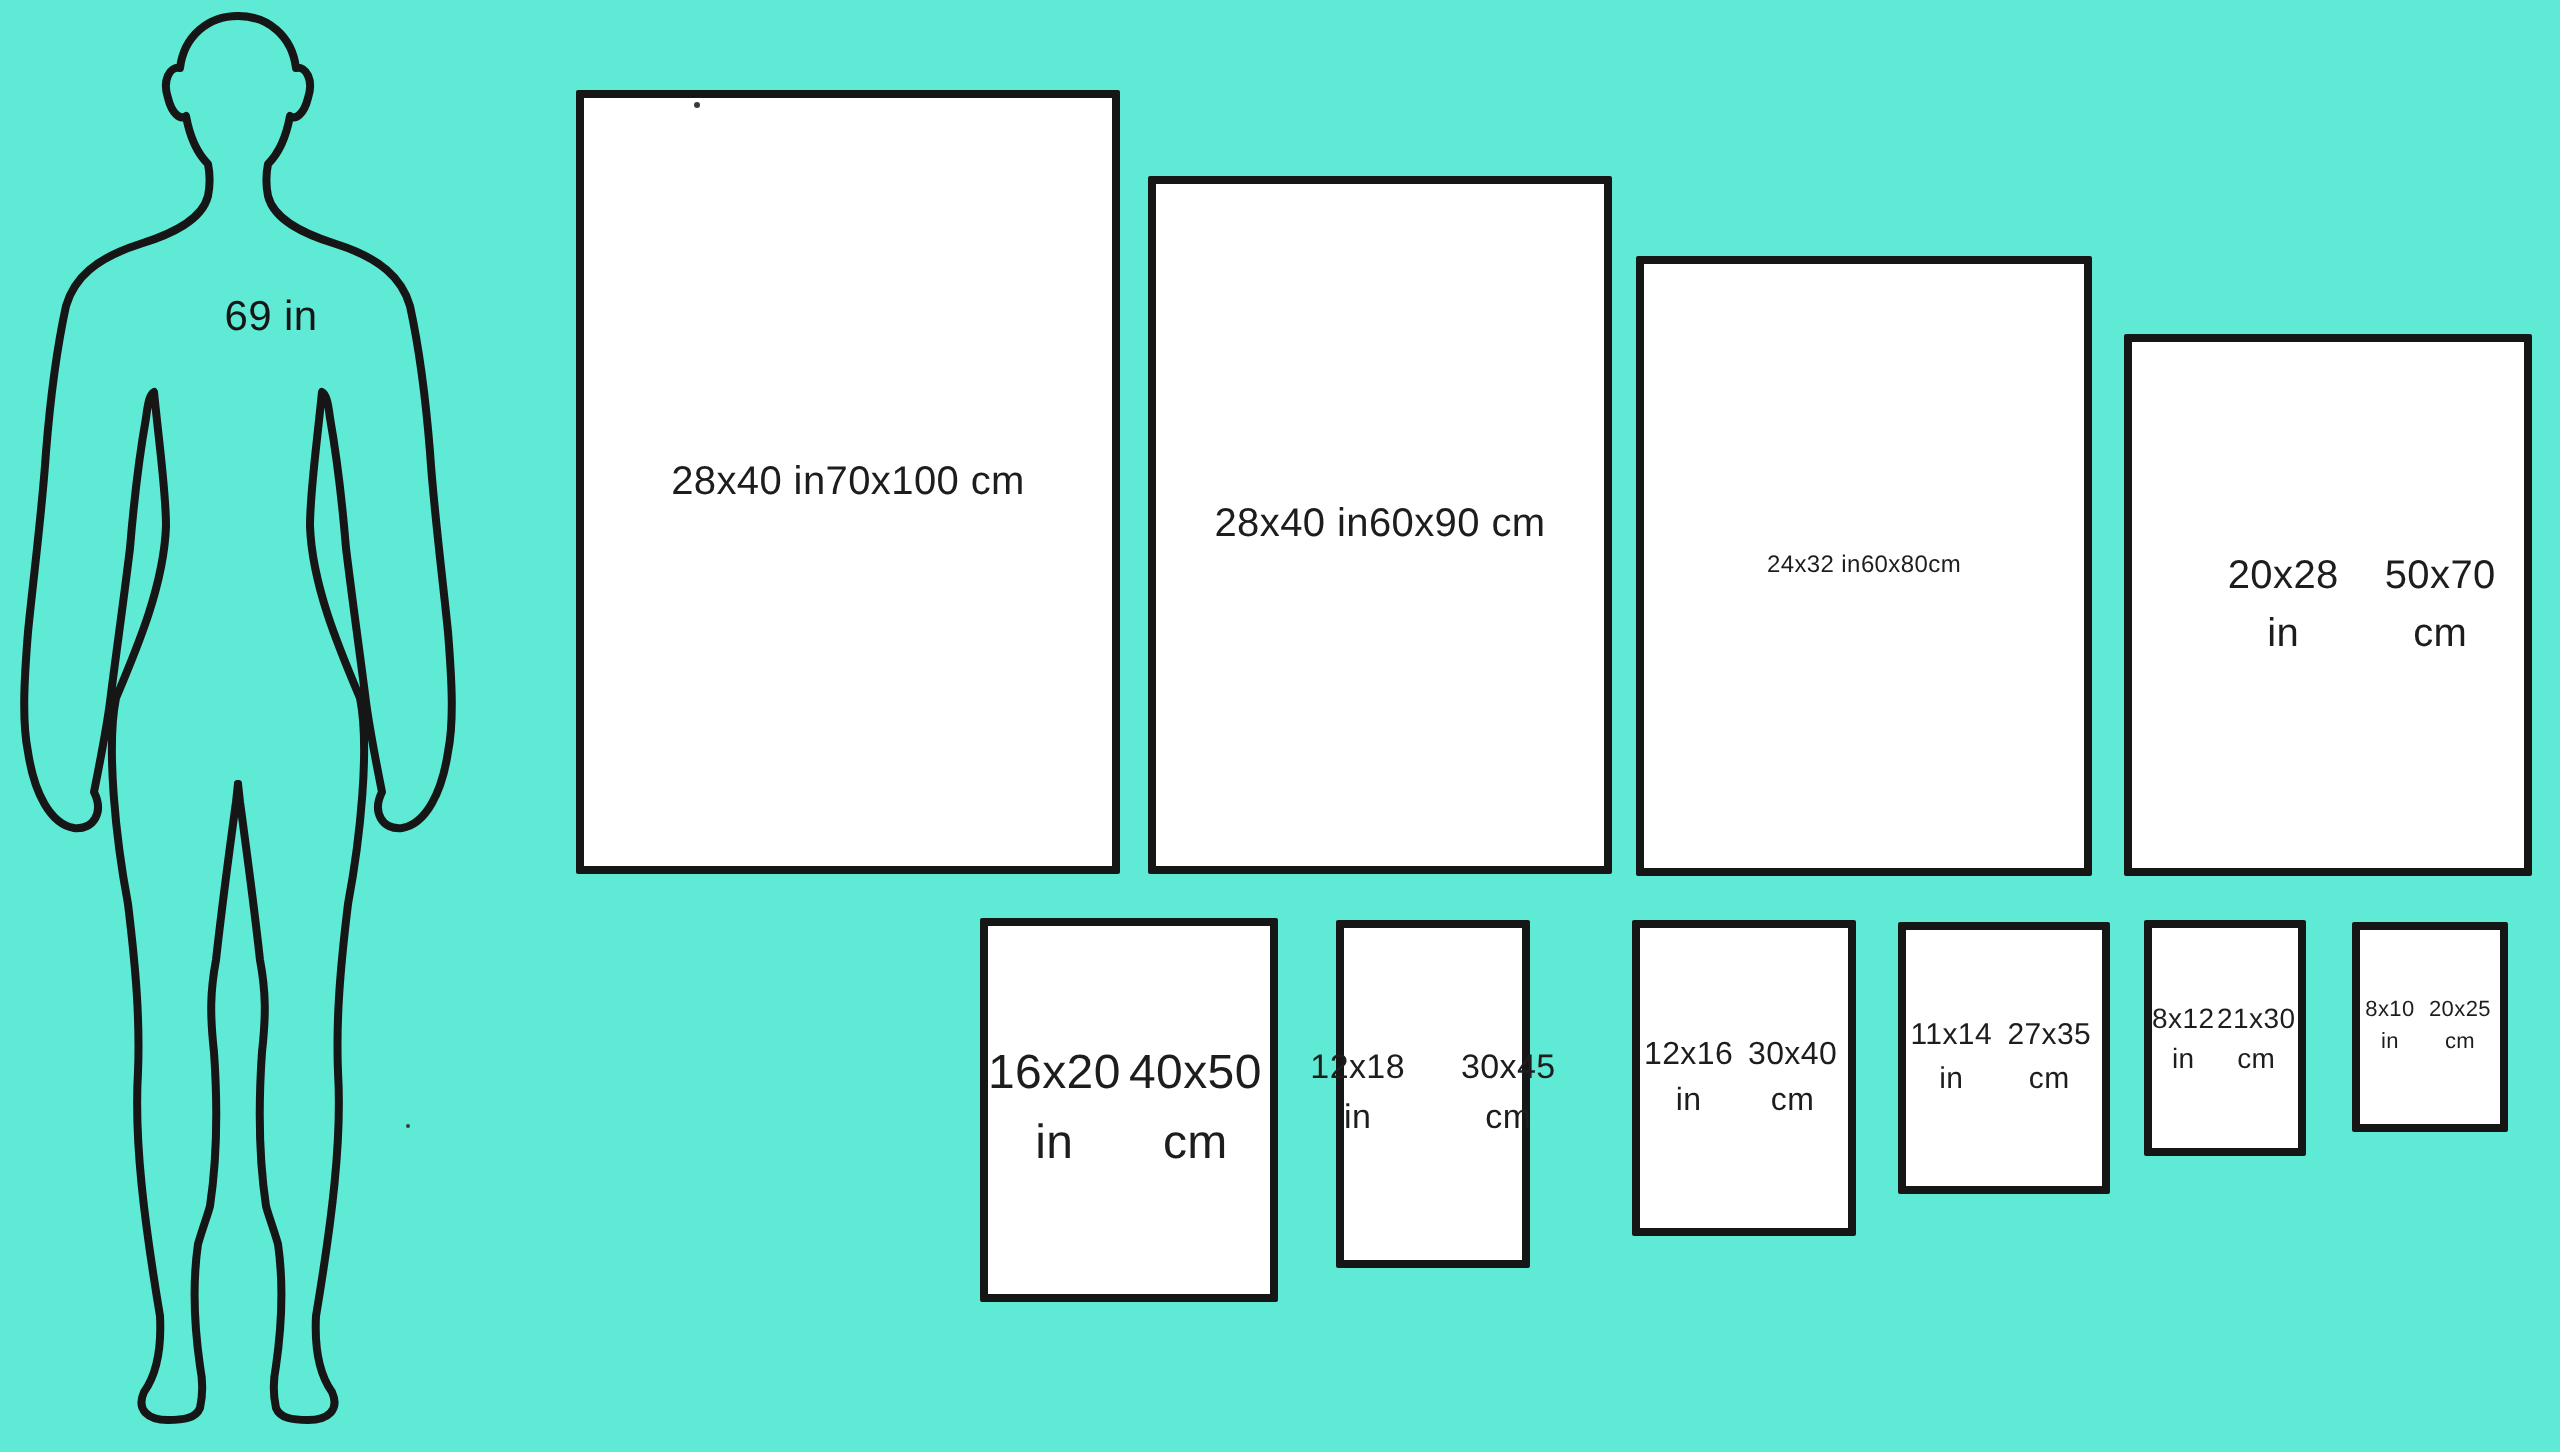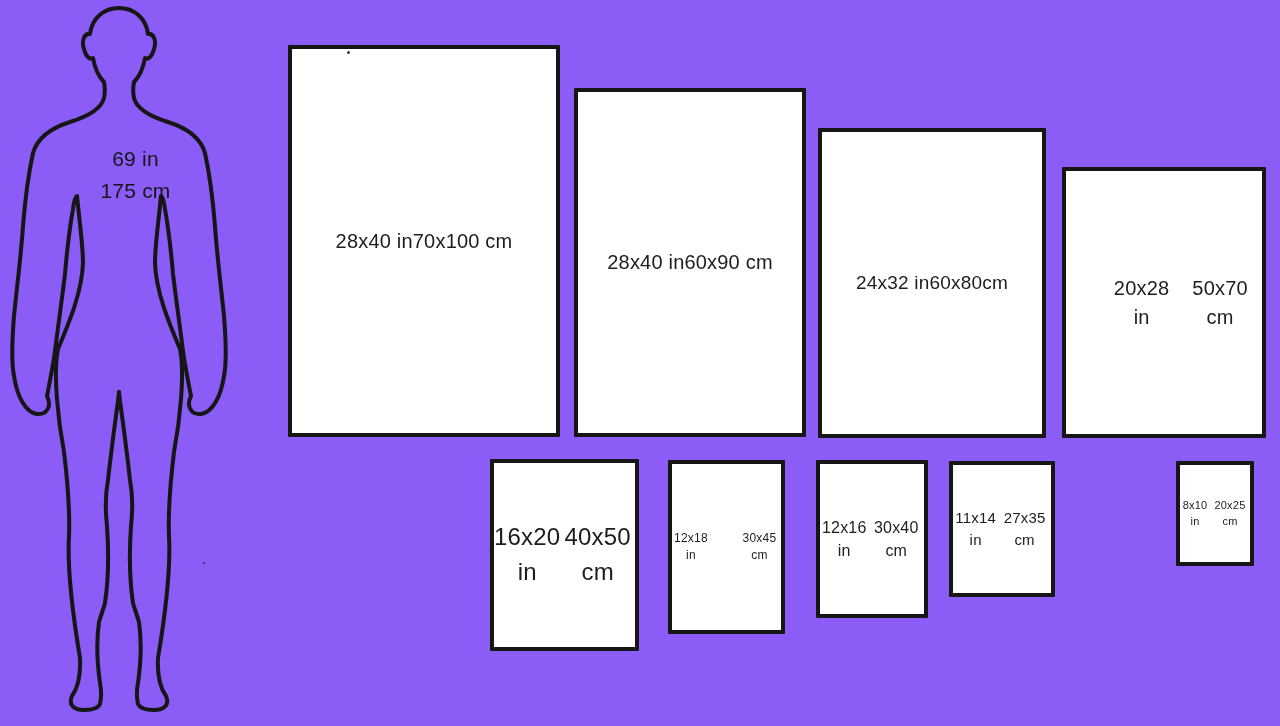"69 in" .canvas { background: #8b5cf6 -> #5eead4 }
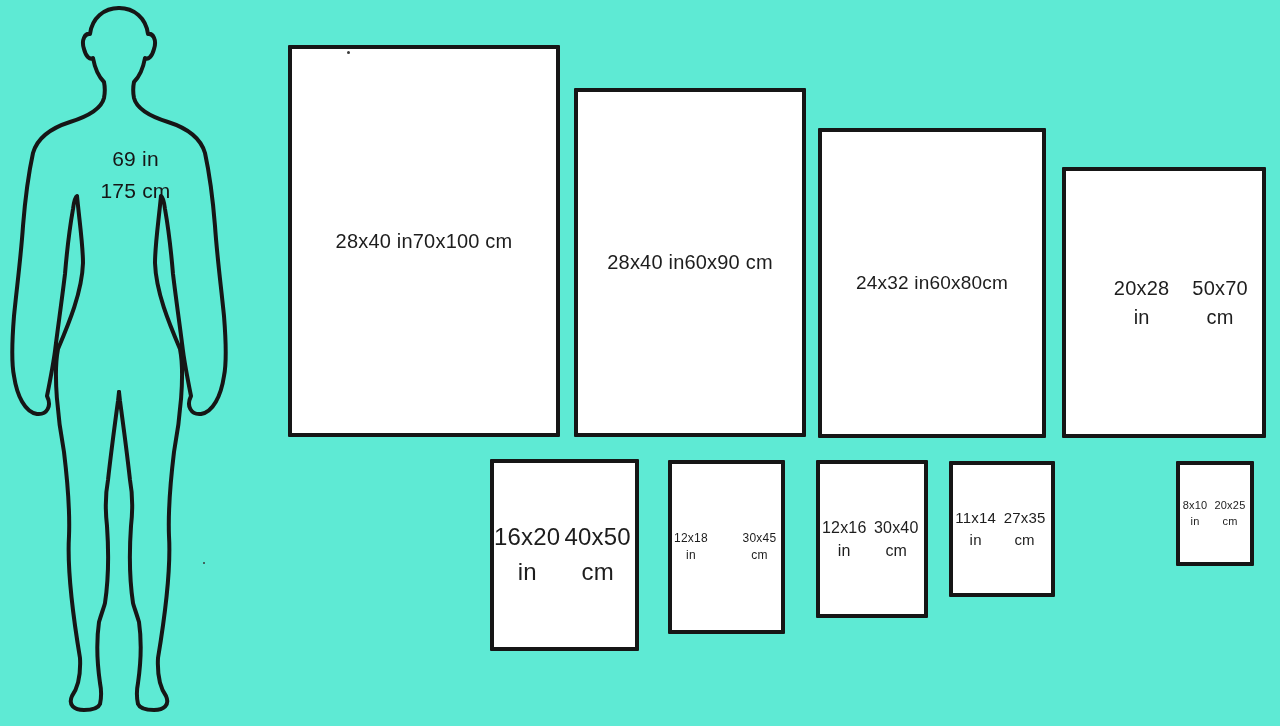"175 cm" div { html: <div>175 cm</div> -> none }
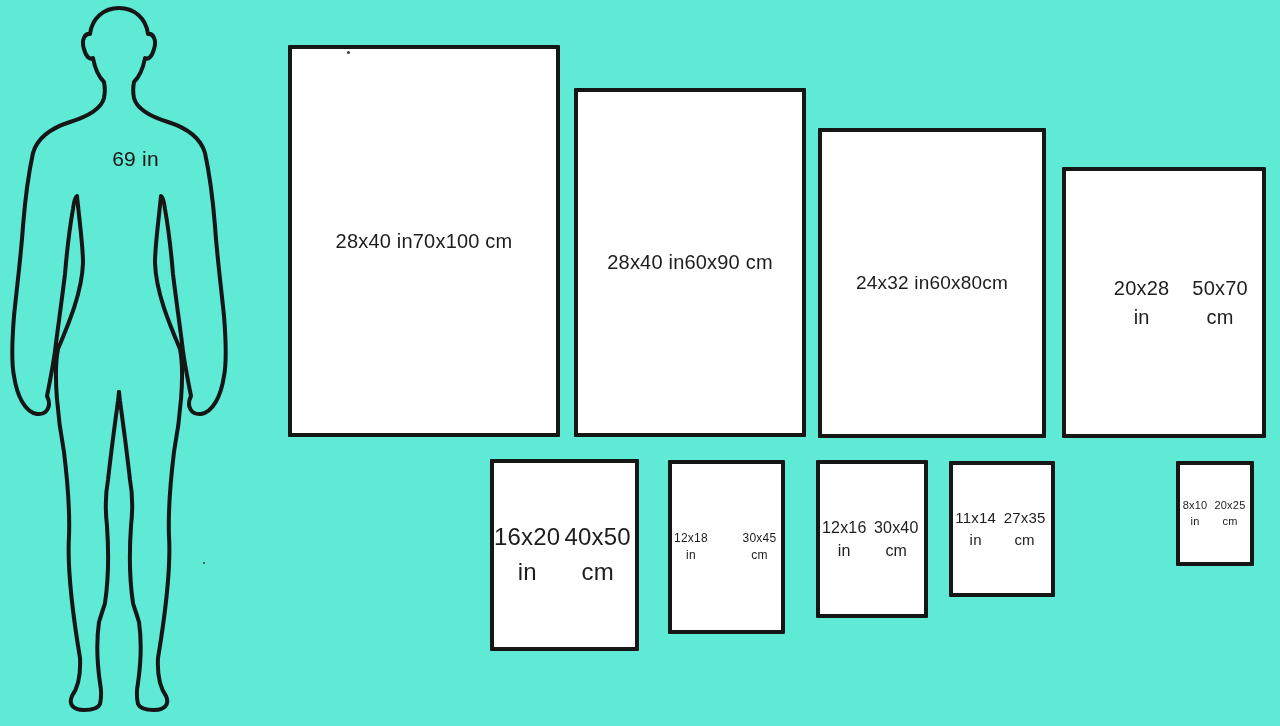"24x32 in" .r3 { font-size: 19px -> 12px }
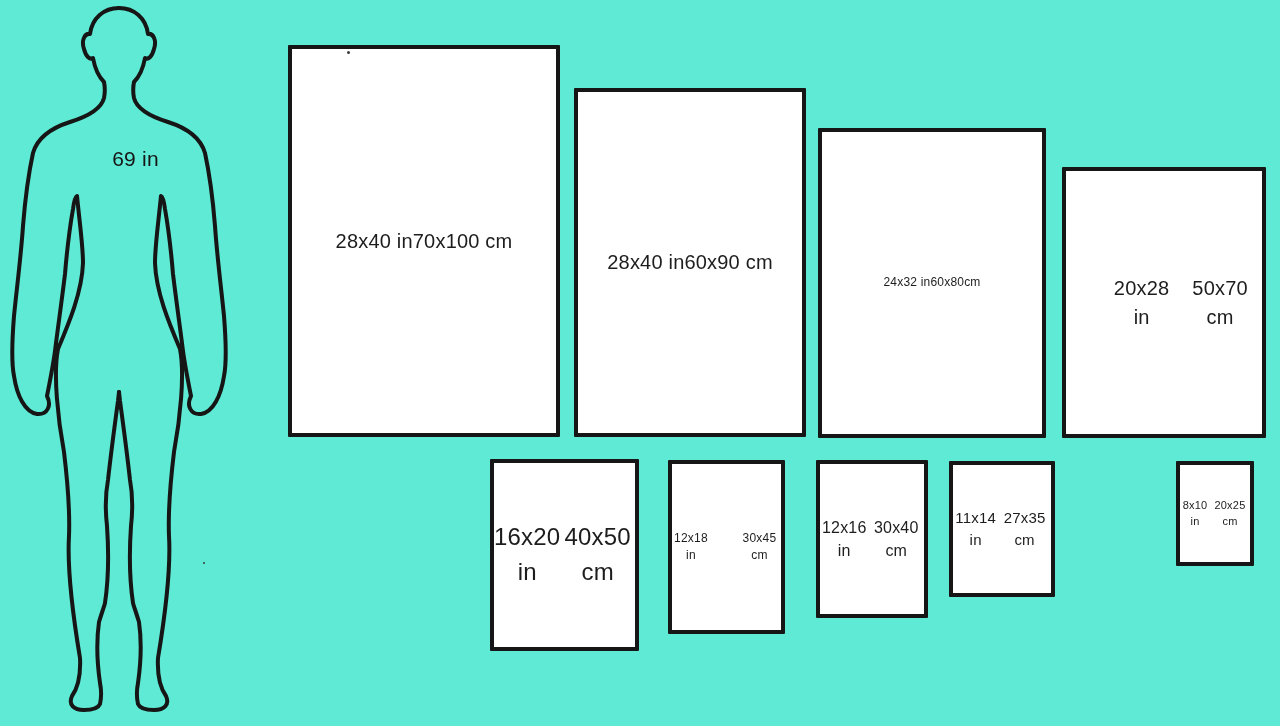"8x12 in" div.poster { html: none -> <div> <span>8x12 in</span> <span>21x30 cm</span> </div> }
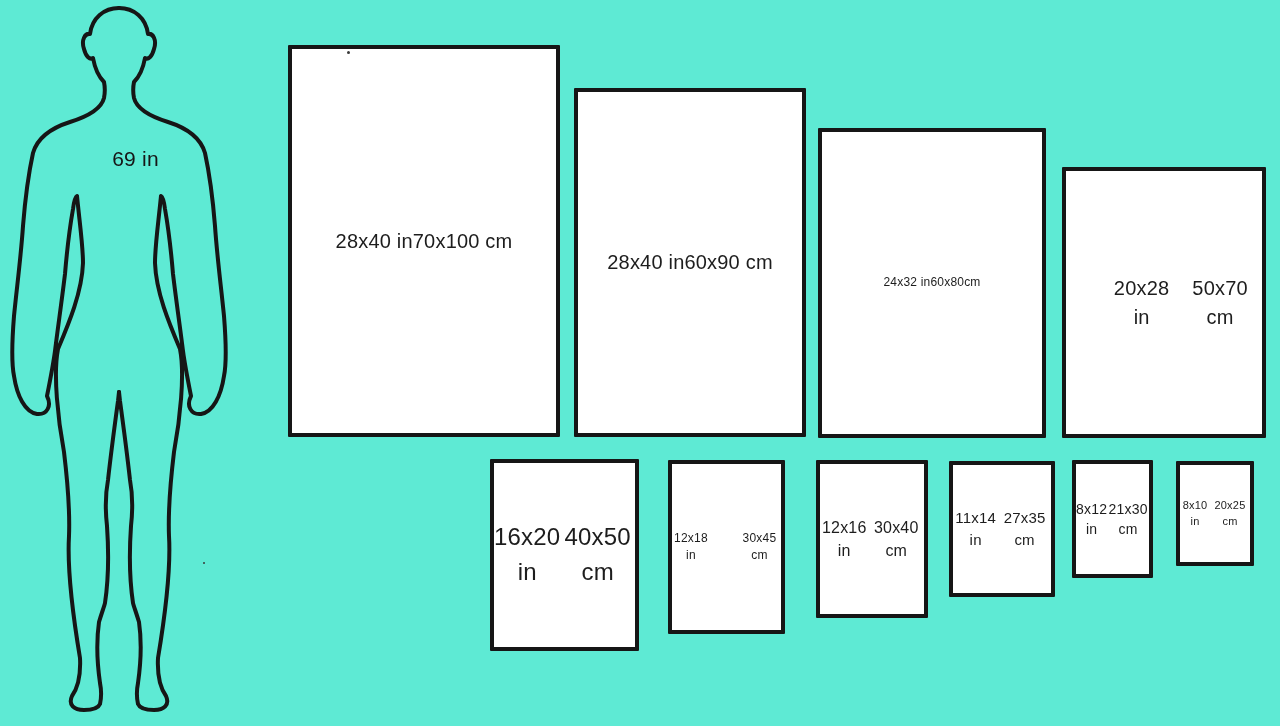"12x18 in" .r7 { font-size: 12px -> 17px; width: 117px -> 97px }
